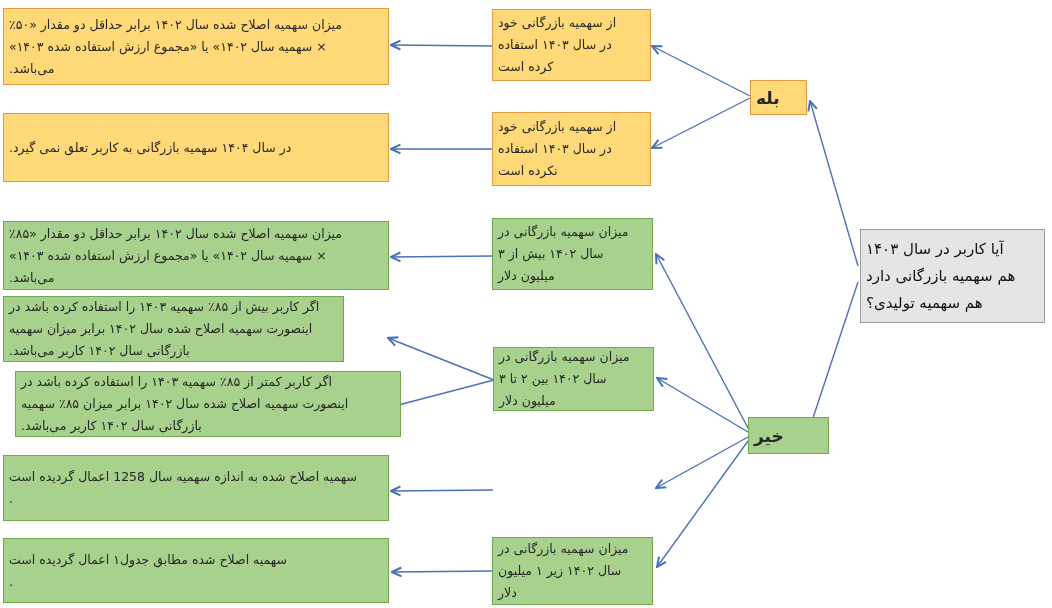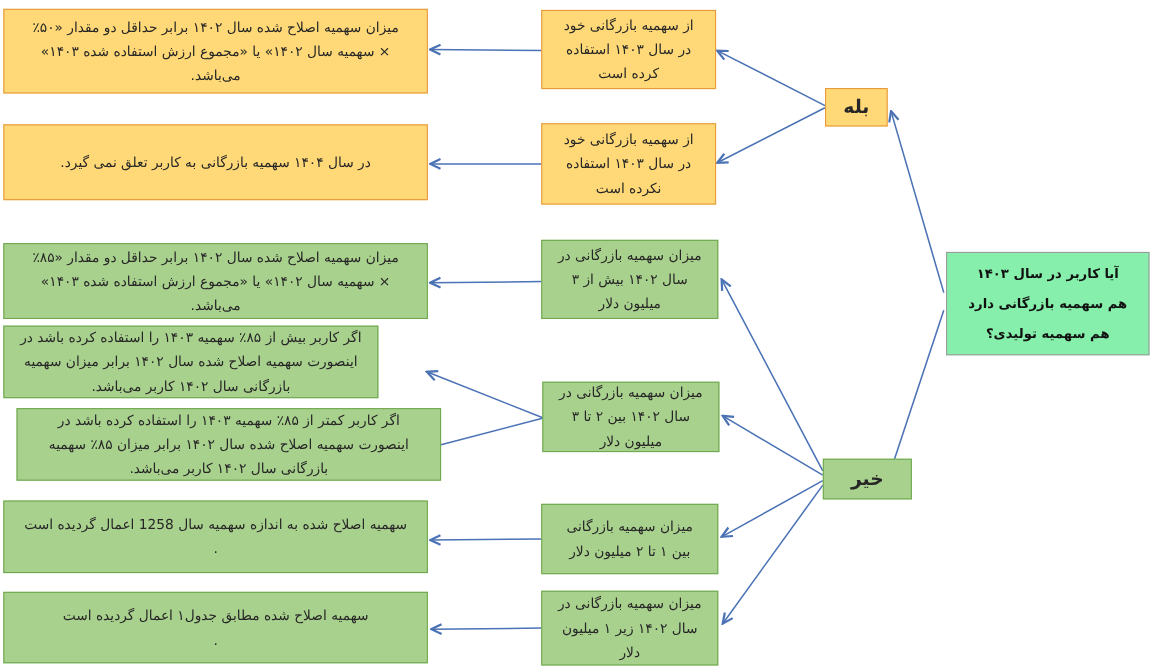"میزان سهمیه اصلاح شده سال" .node { text-align: center -> left }
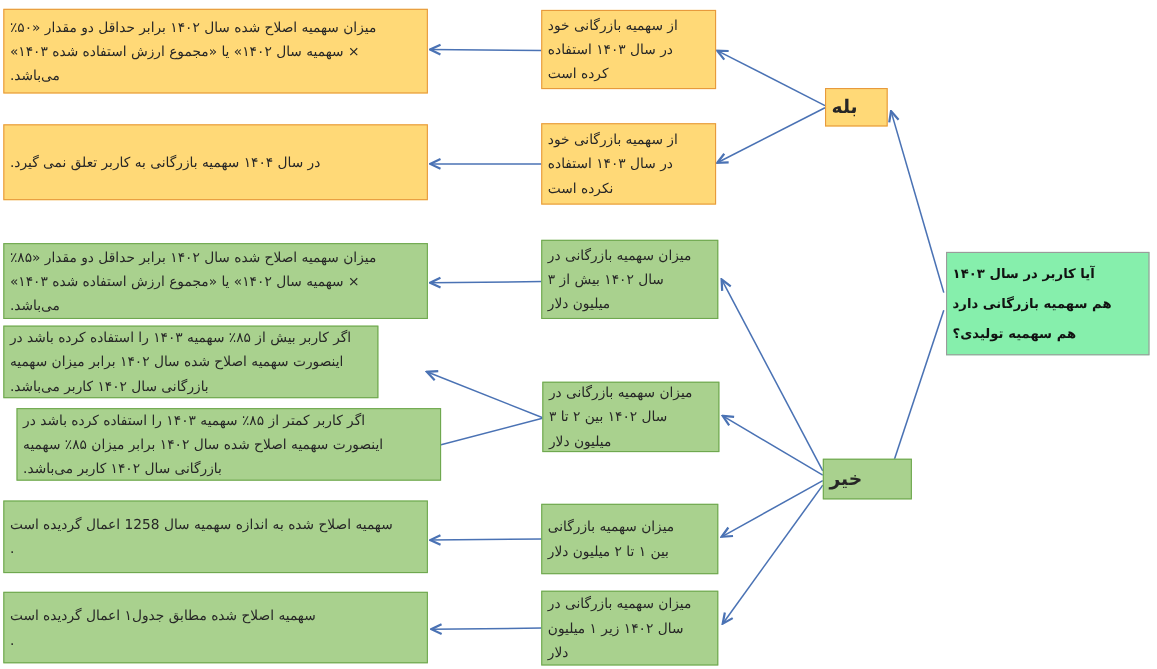"آیا کاربر در سال ۱۴۰۳" .node.gray { background: #86efac -> #e5e5e5; font-size: 12px -> 15px; font-weight: 700 -> 400 }
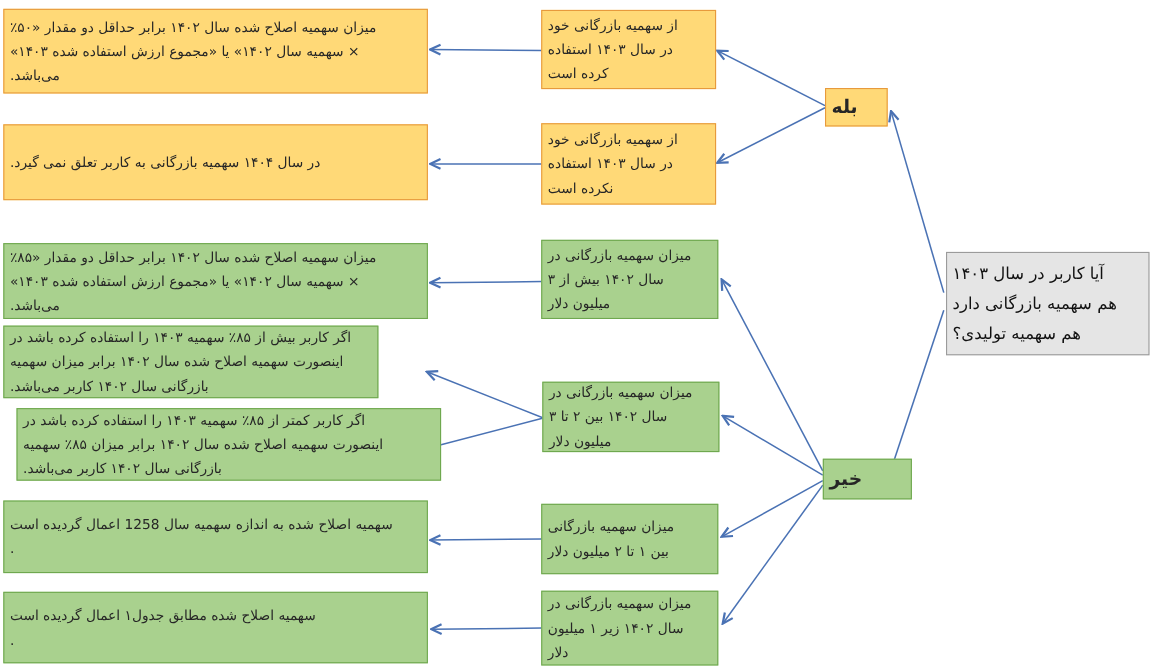"میزان سهمیه بازرگانی" div.node { html: <div> <span>میزان سهمیه بازرگانی بین ۱ تا ۲ میلیون دلار</span> </div> -> none }
